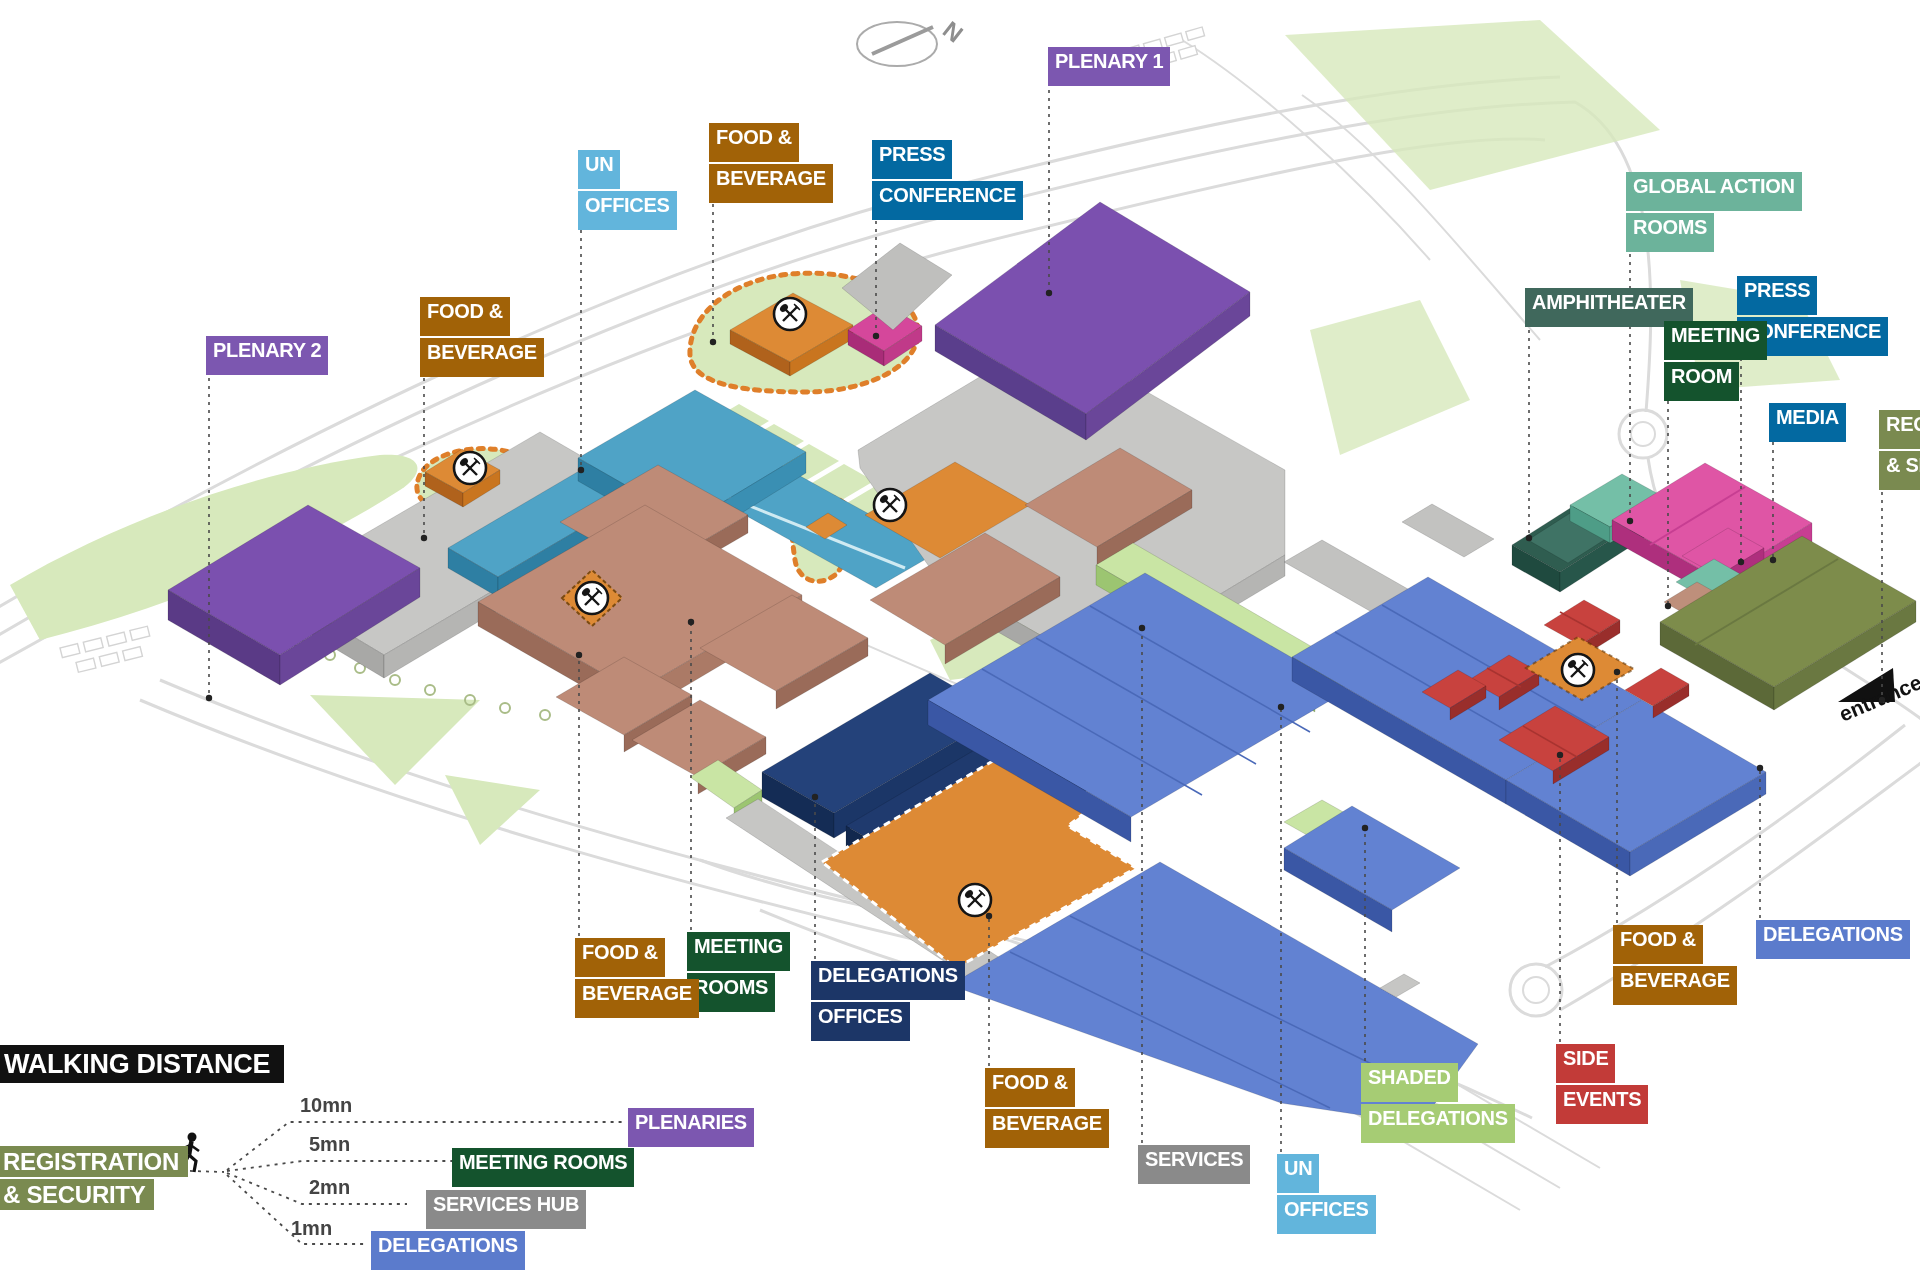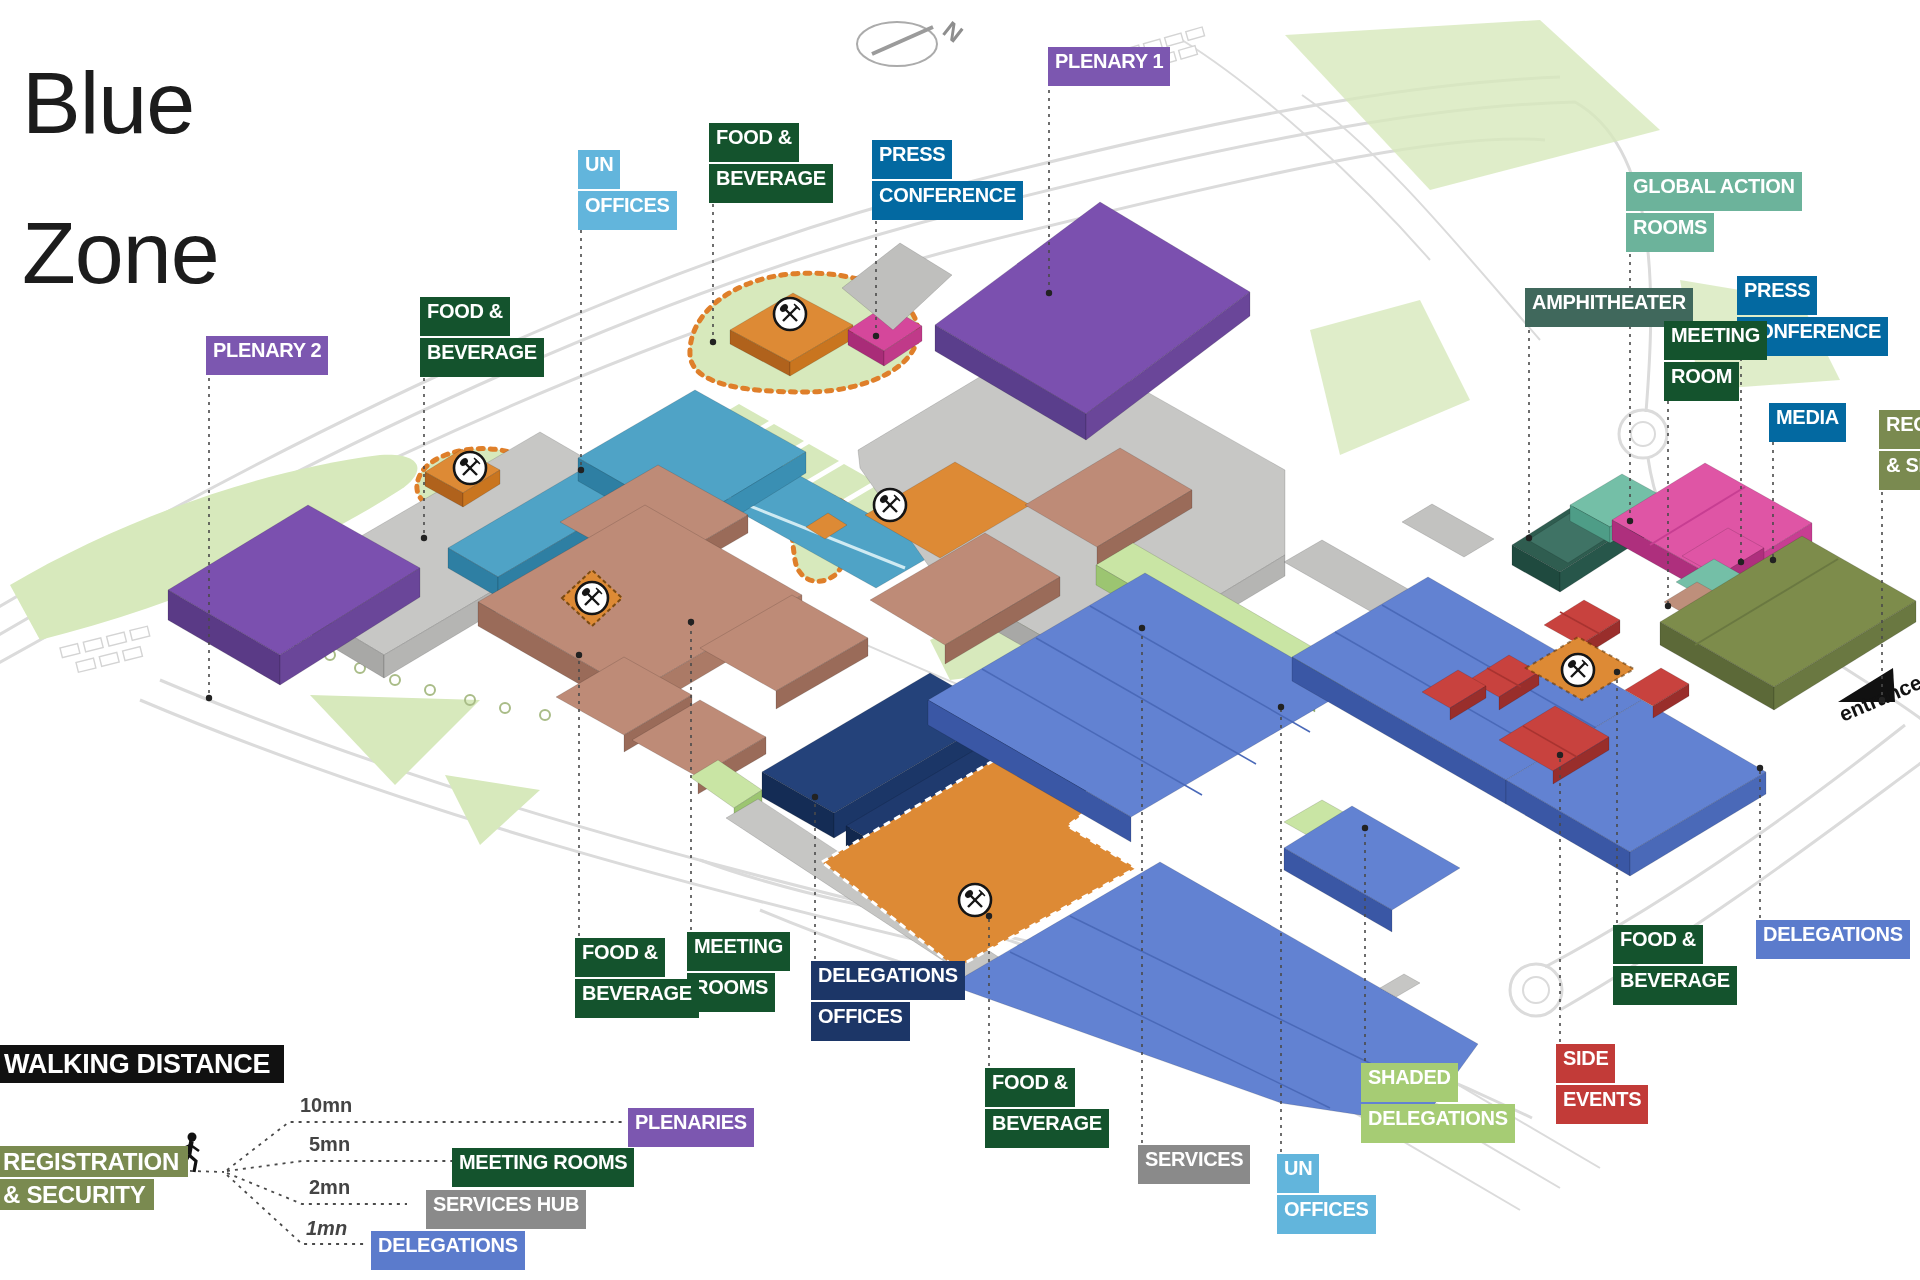"Blue Zone" div { html: <div>Blue Zone</div> -> none }
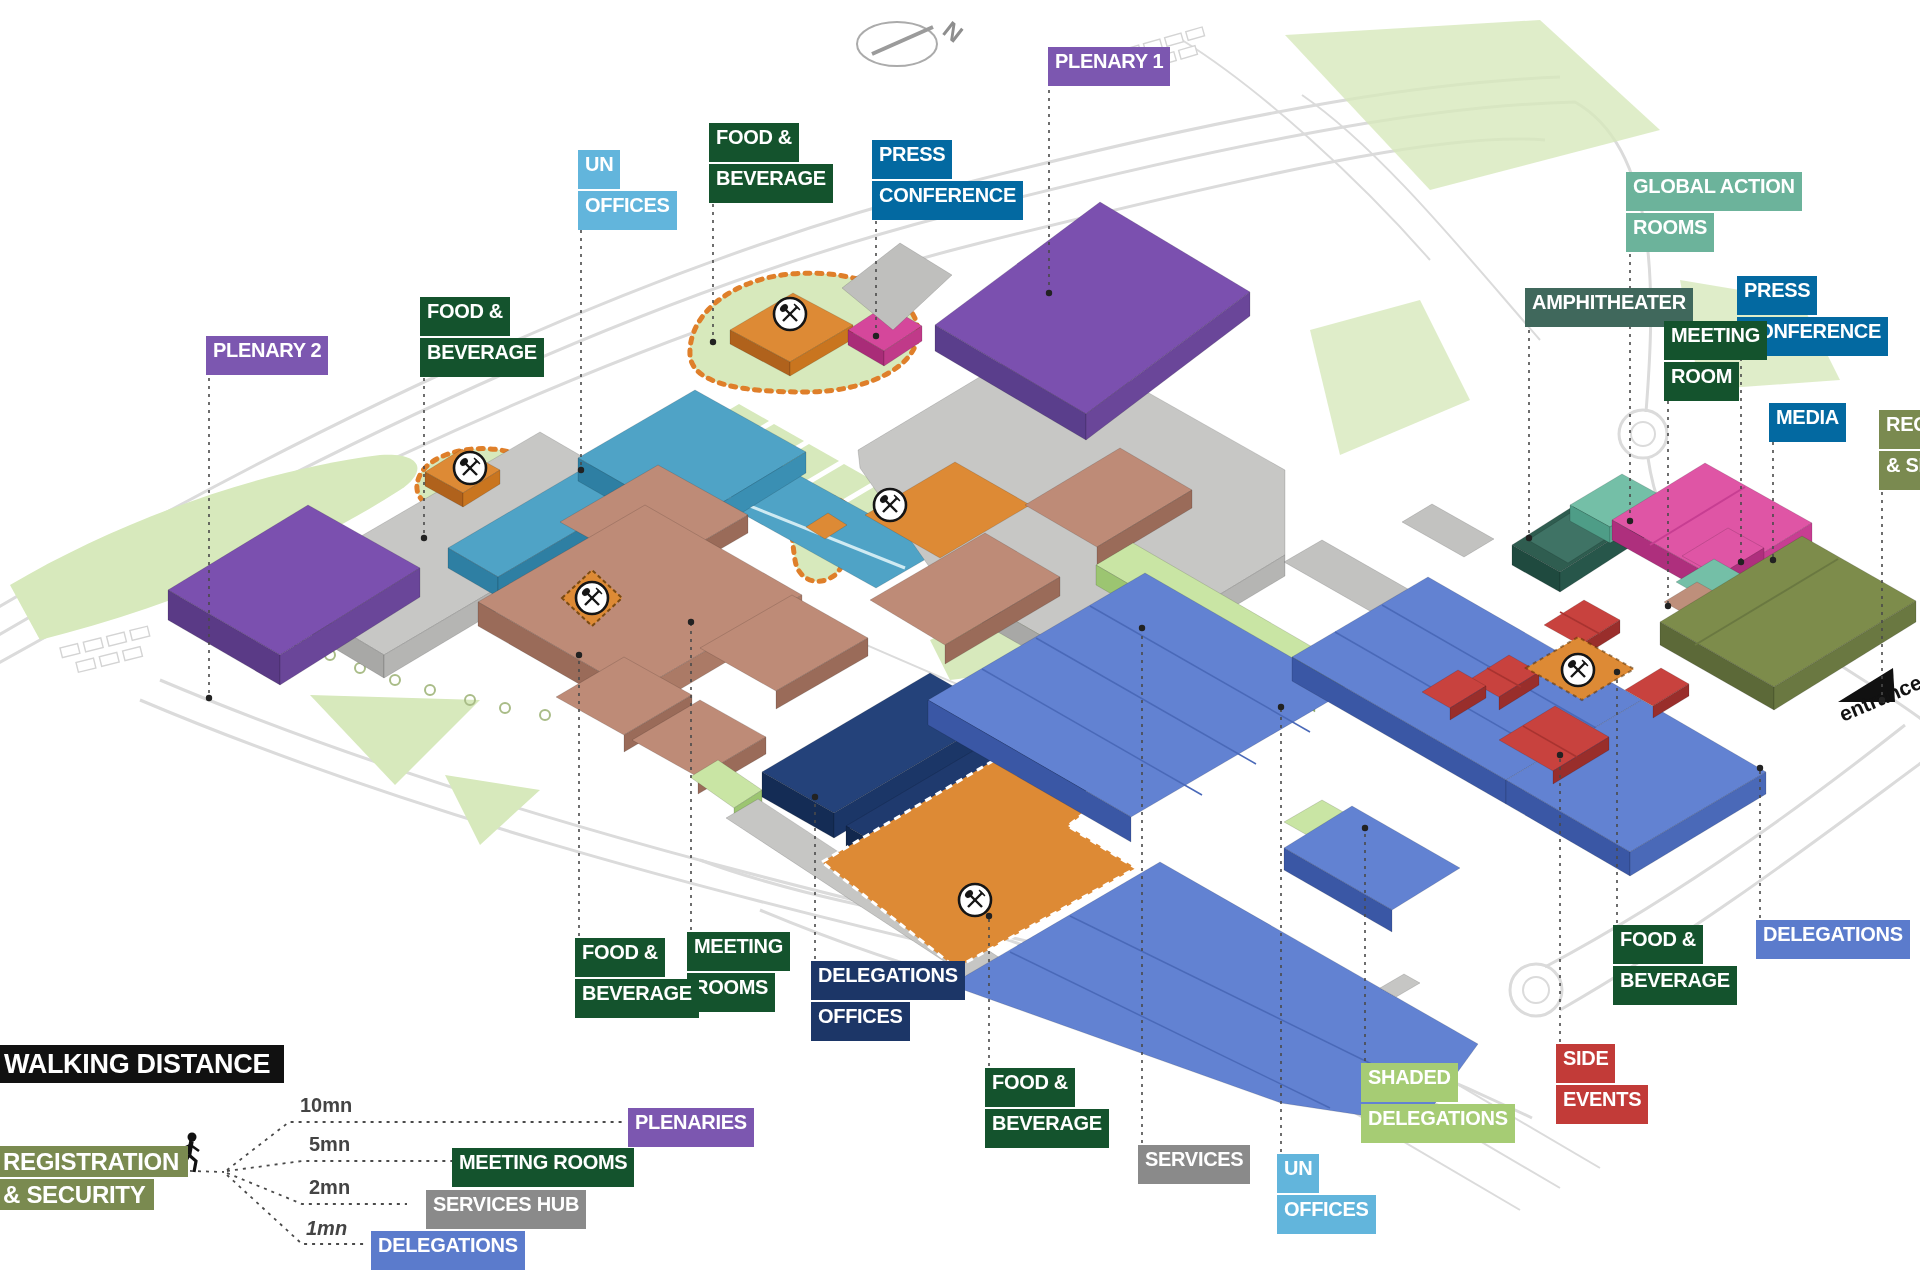"FOOD &" .c-orange { background: #14532d -> #a16207 }
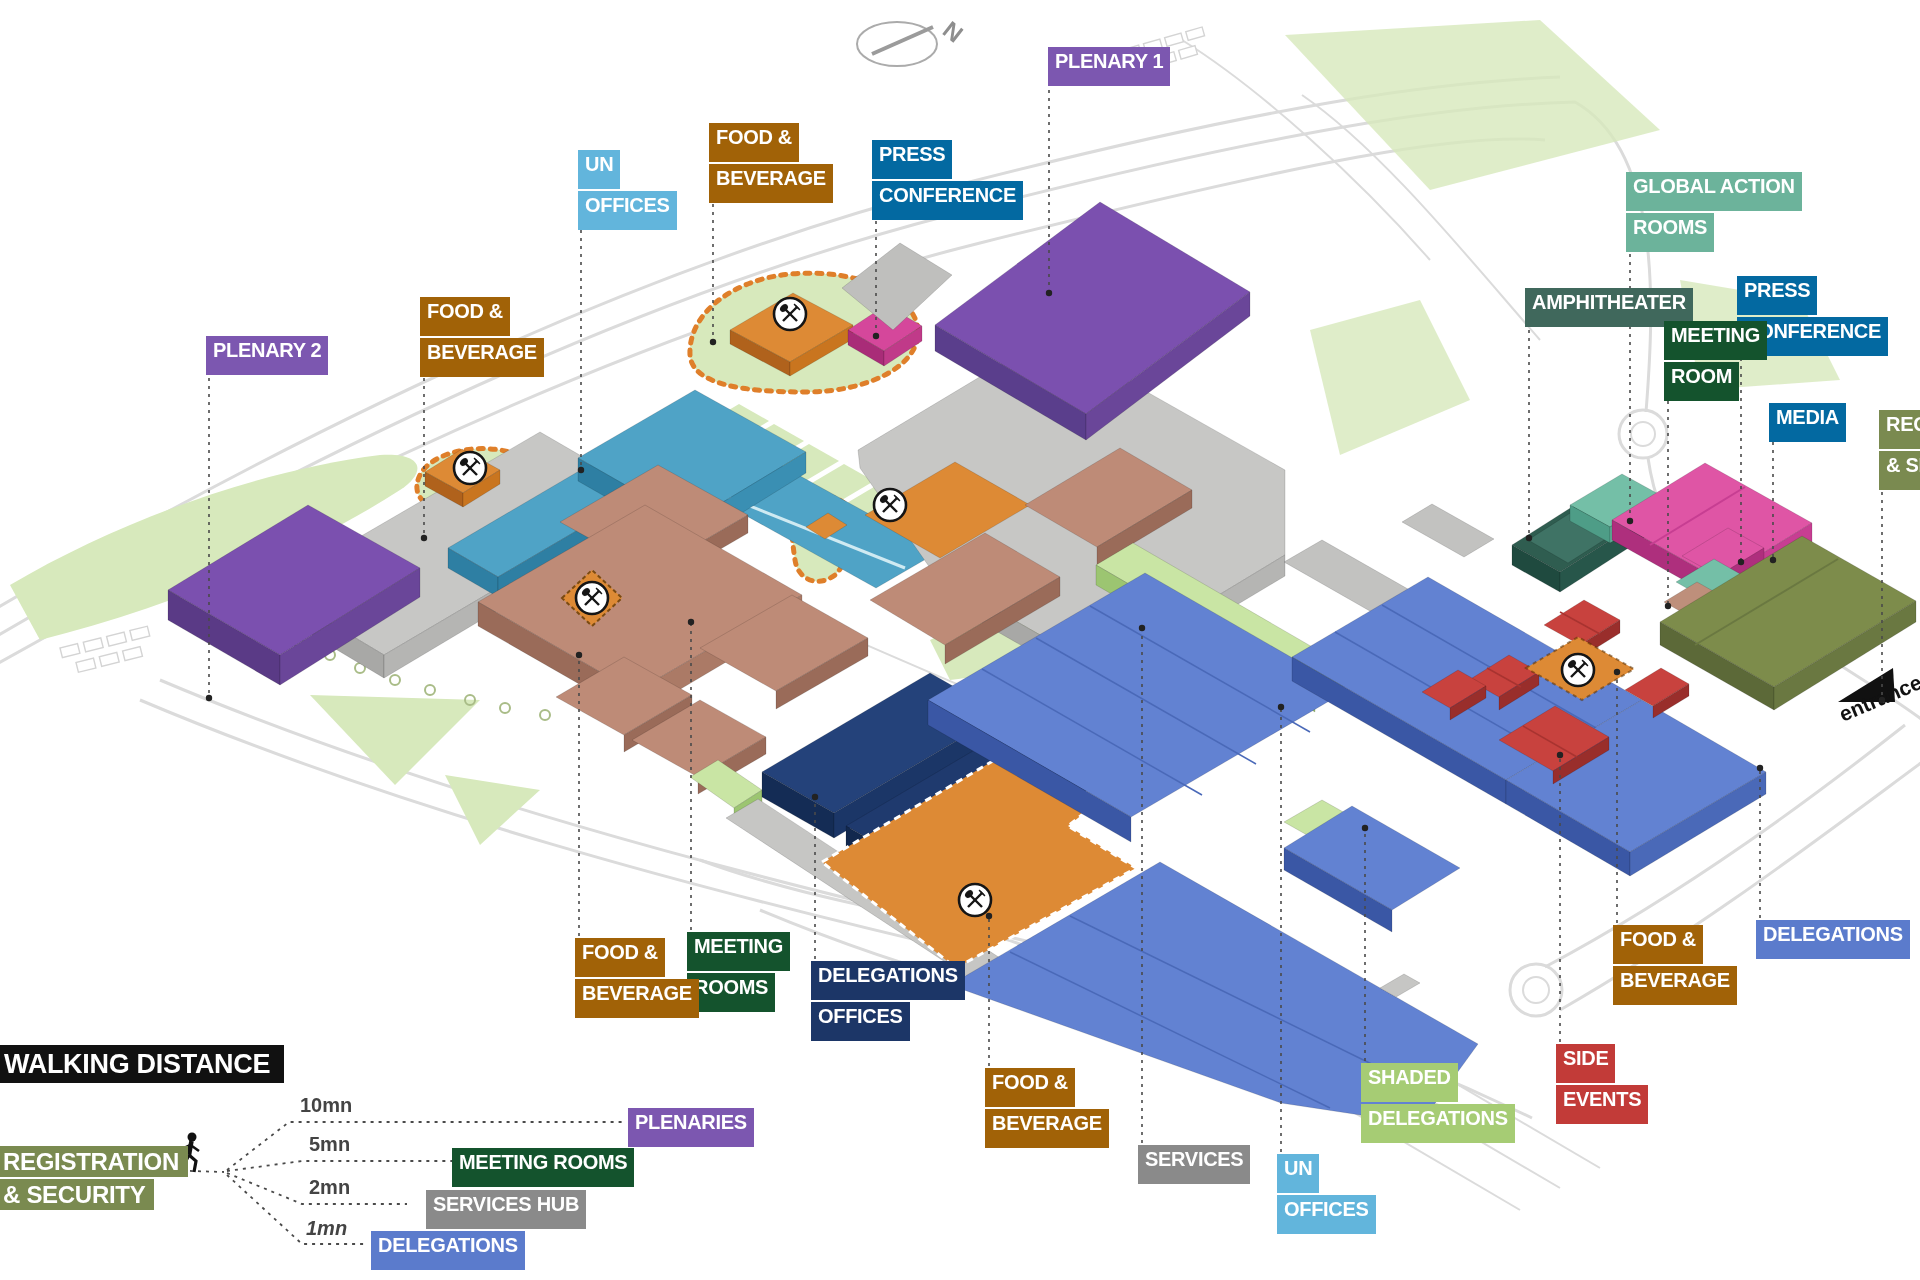"1mn" div.legend-time { font-style: italic -> none; left: 306px -> 291px }
